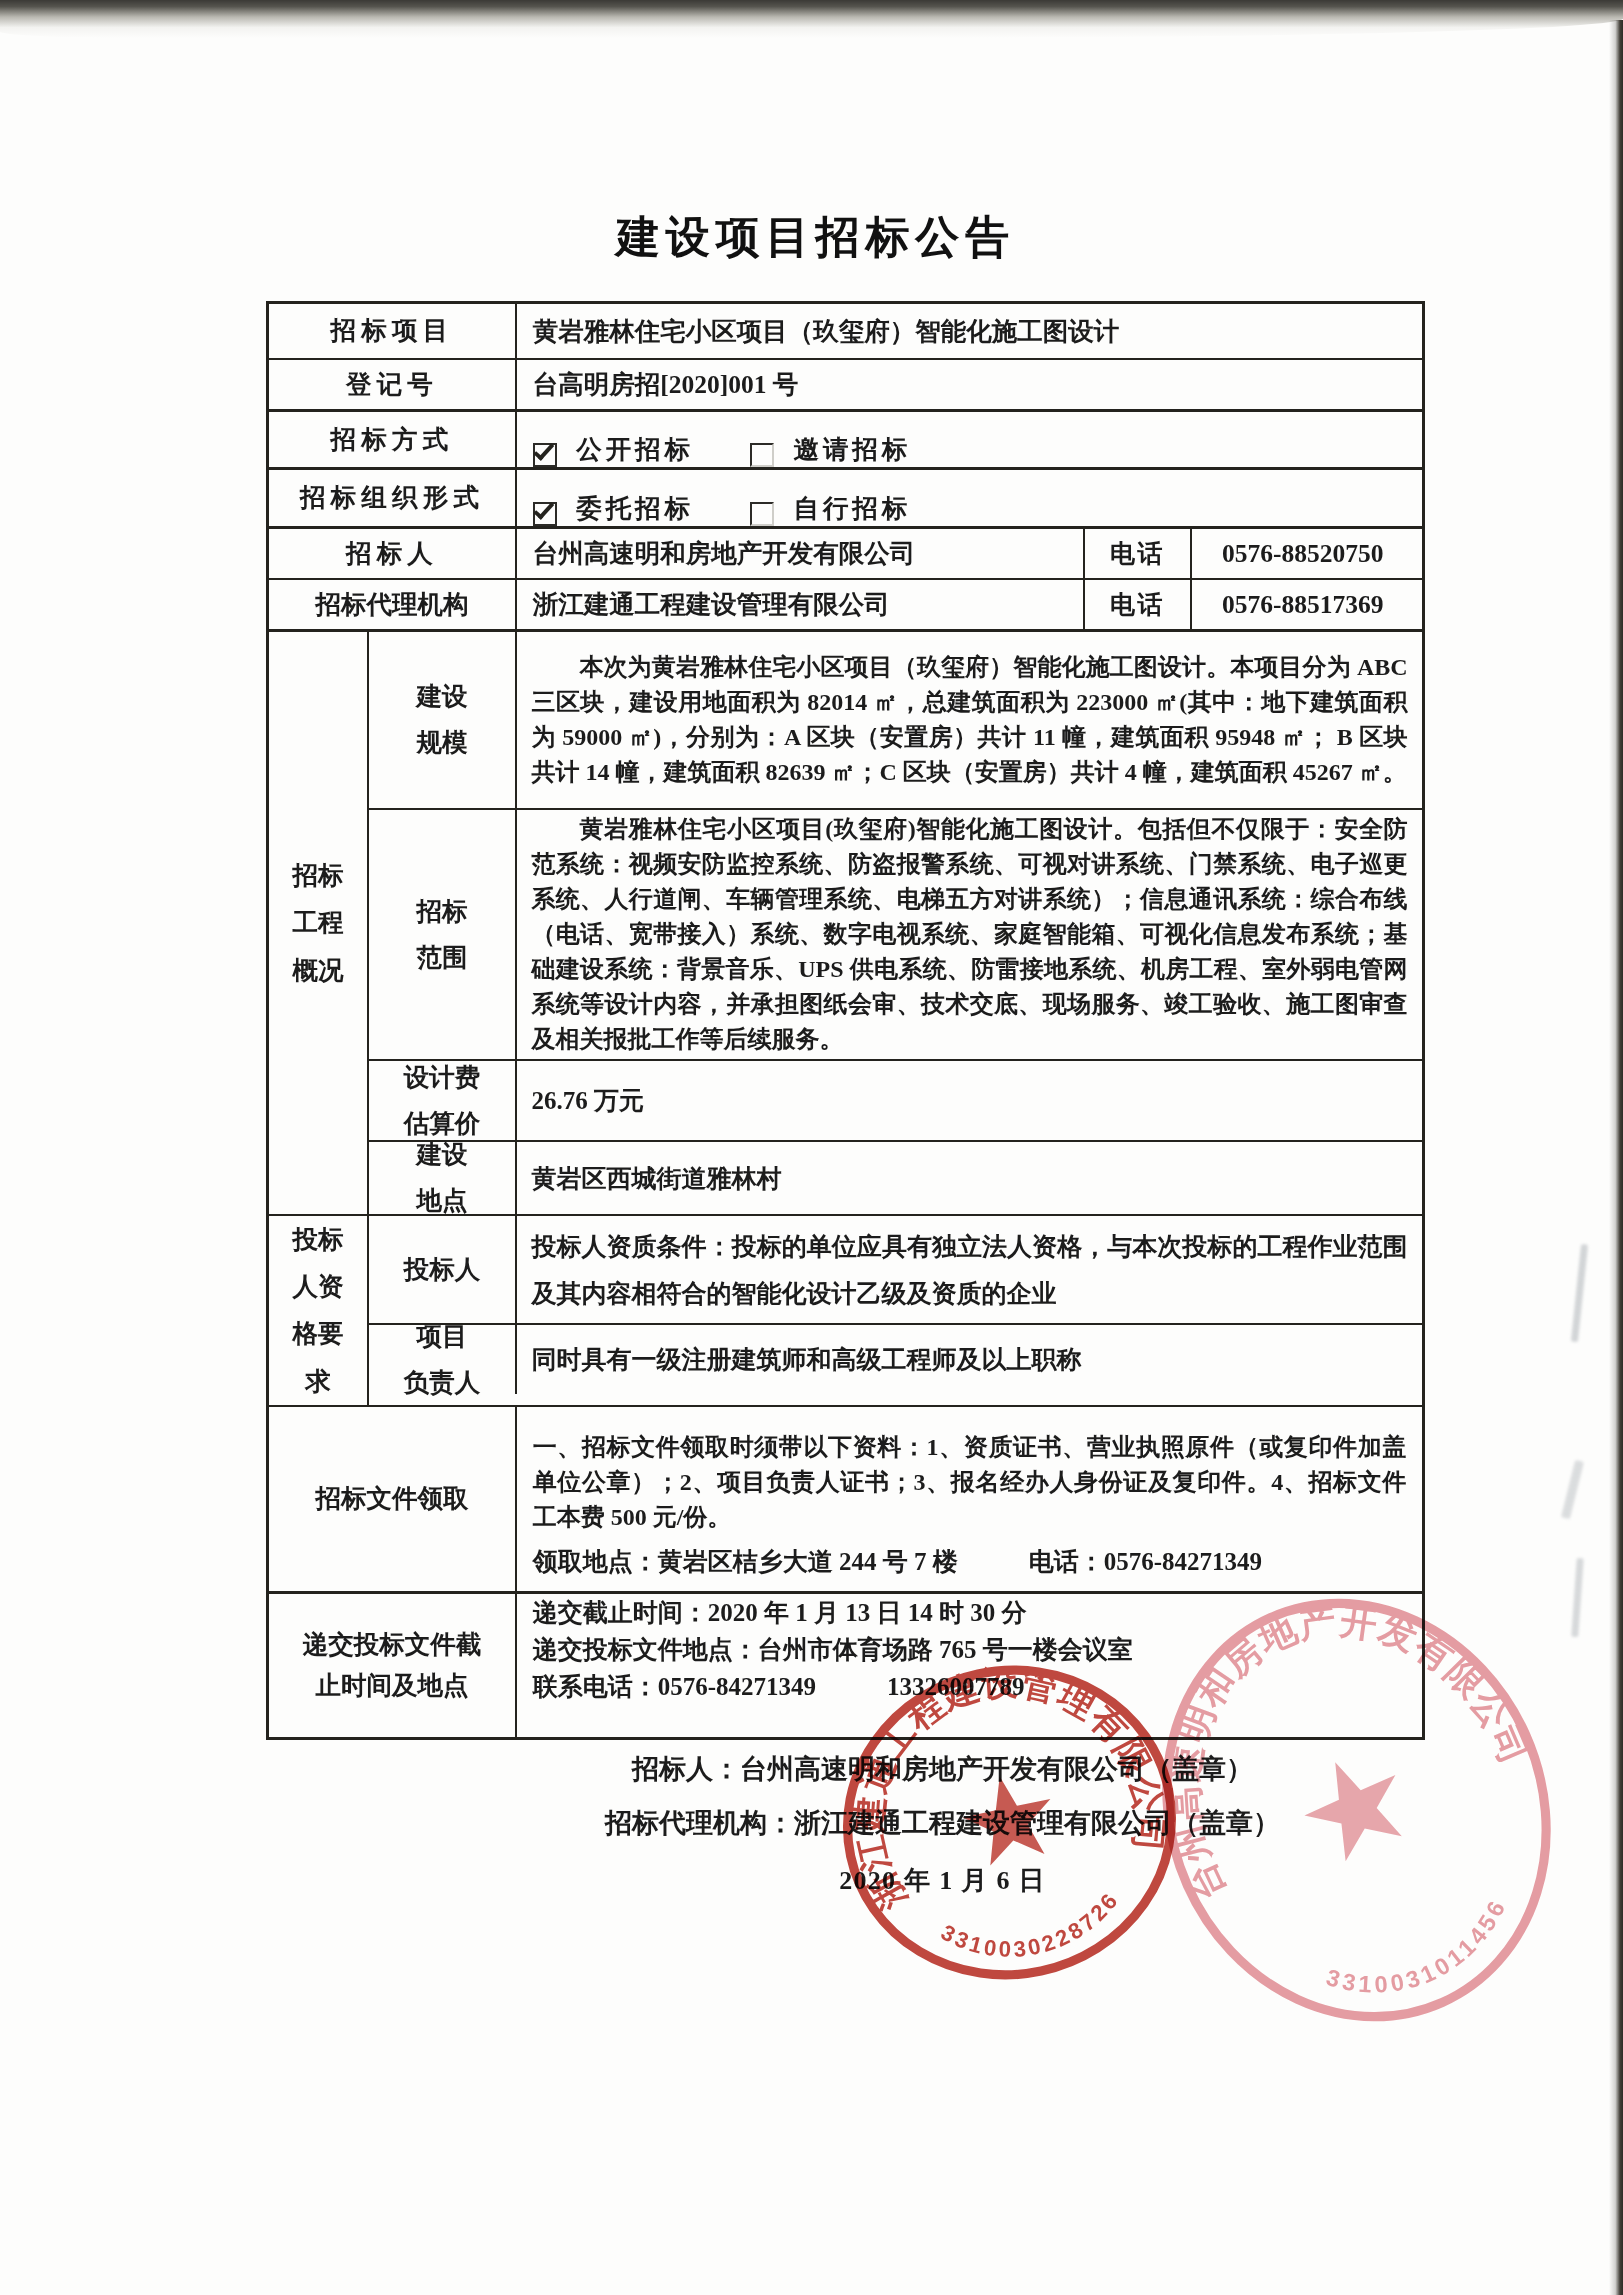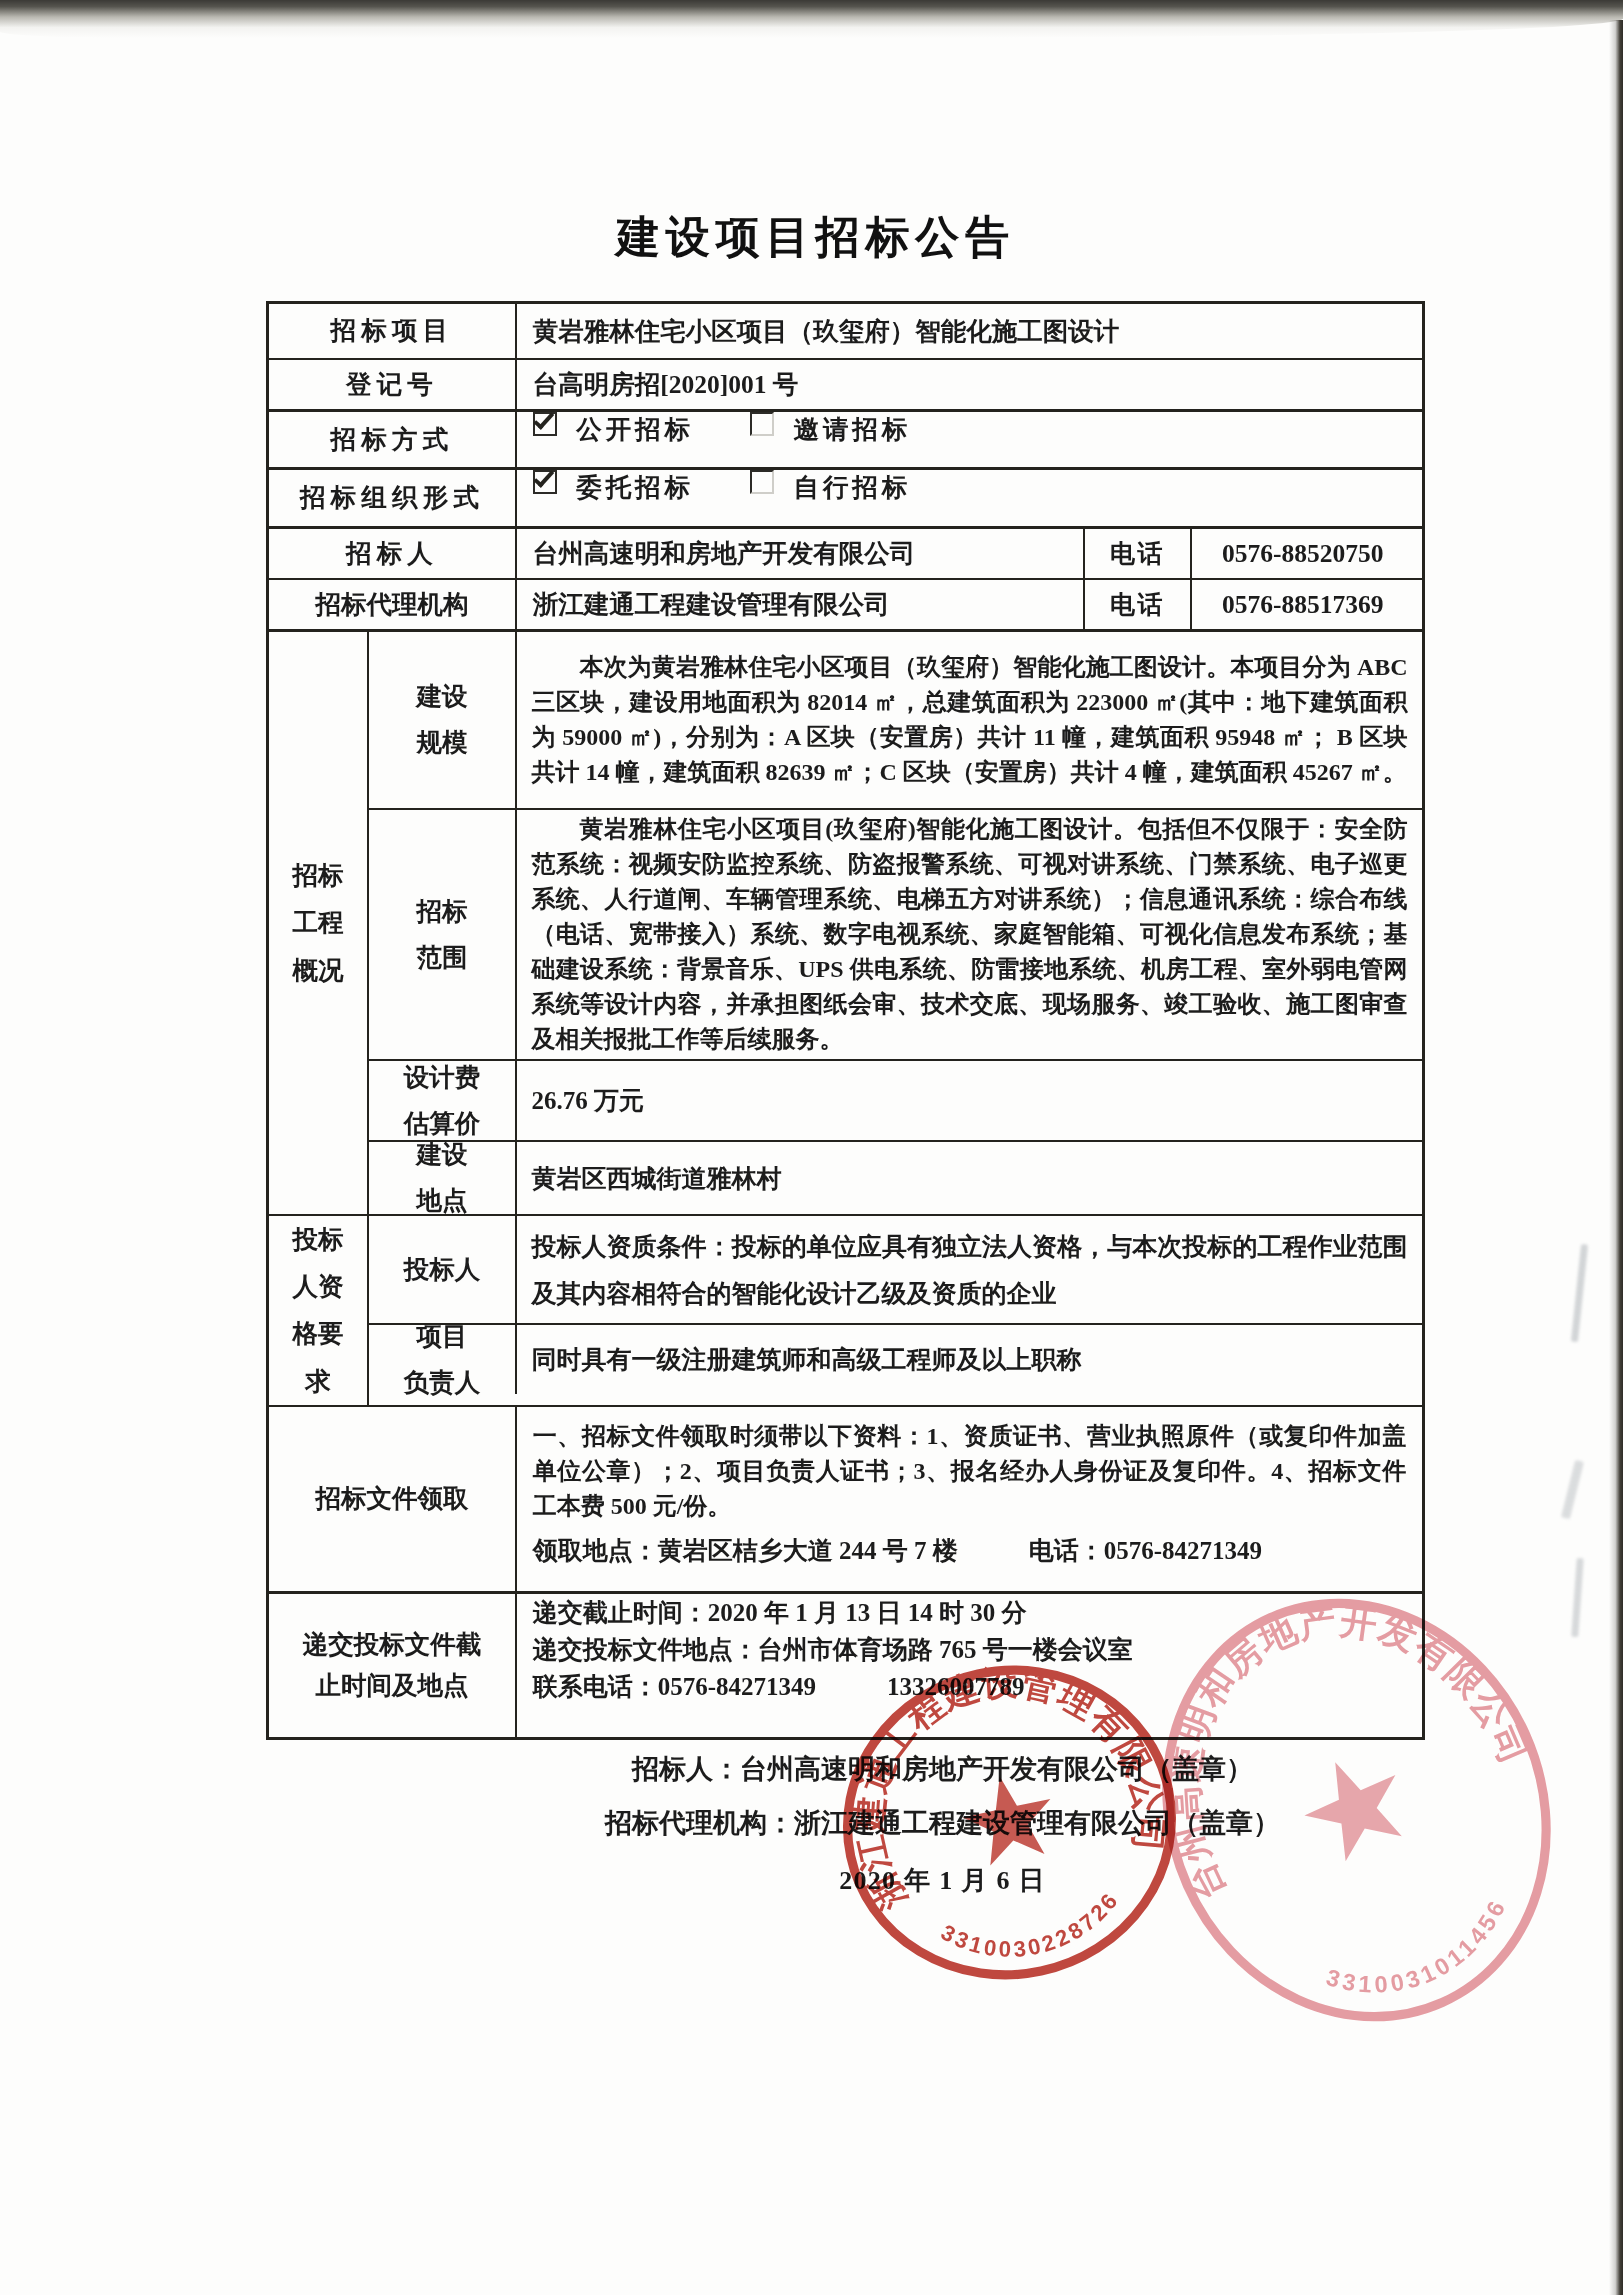"公开招标" .opts { align-items: flex-start -> flex-end }
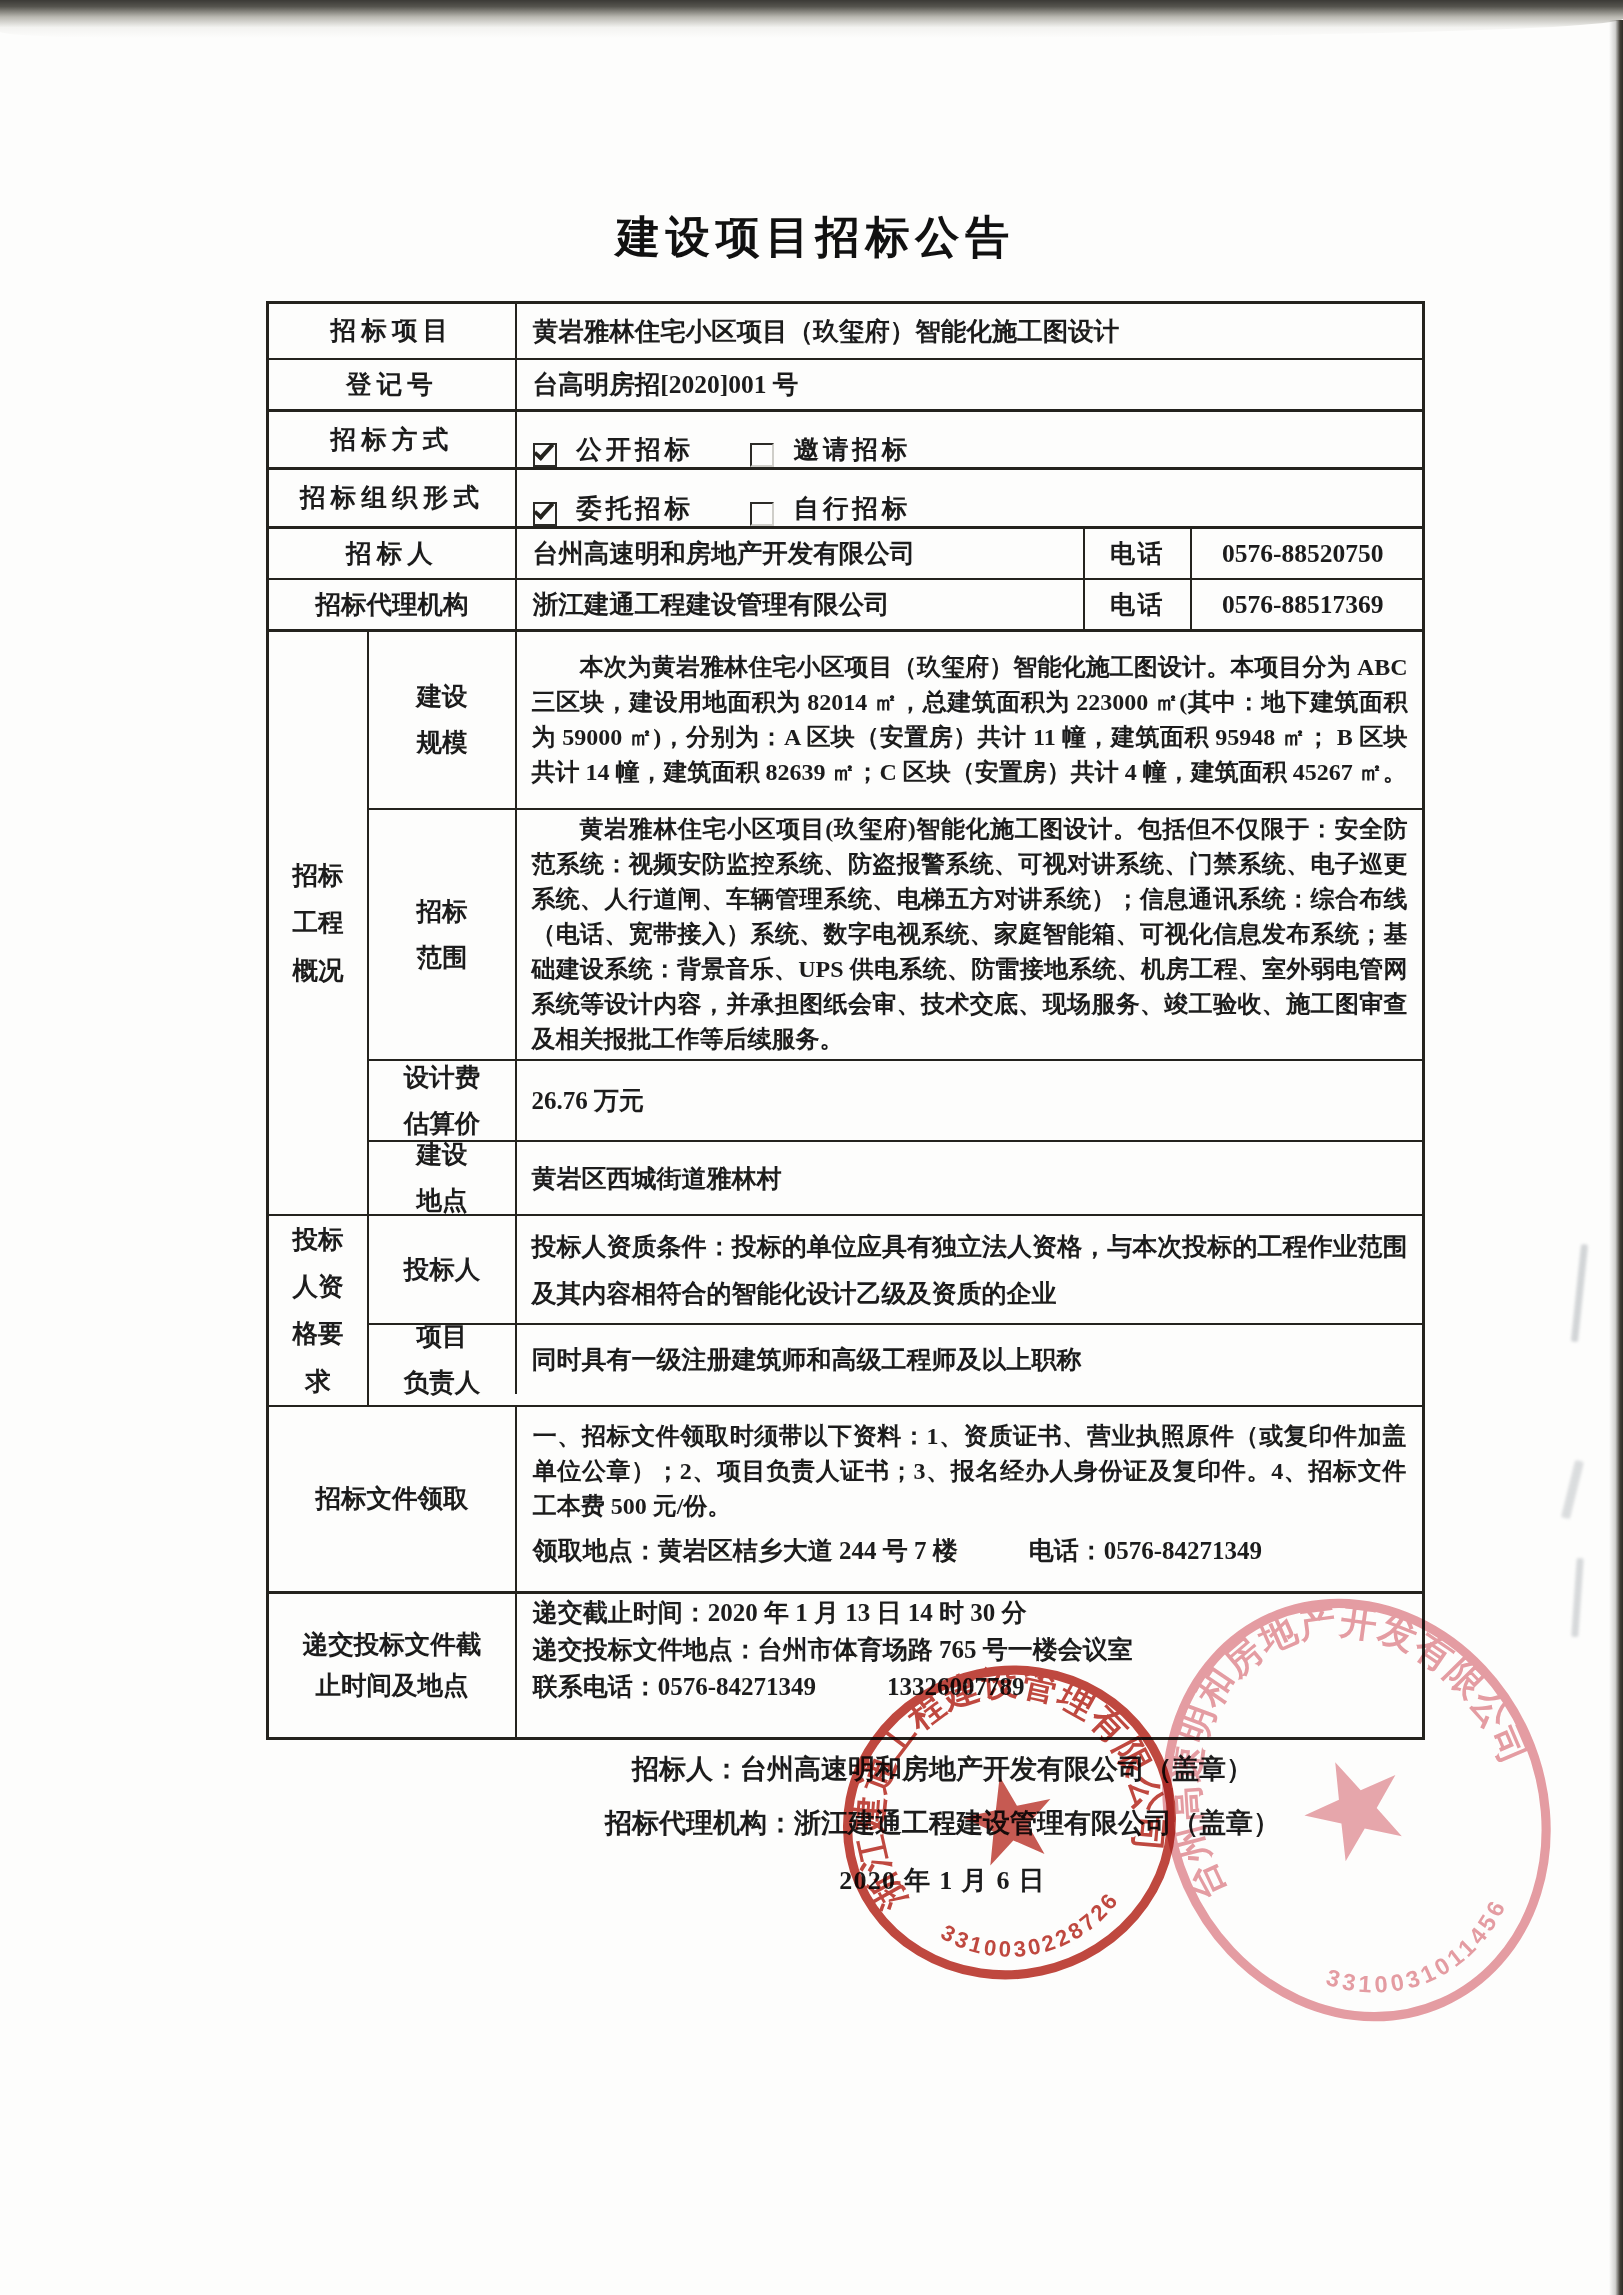"一、招标文件领取时须带以下资料：1、资质证书、营业执照原件（或复印件加盖单位公章" div.val { padding-top: 12px -> 23px }
